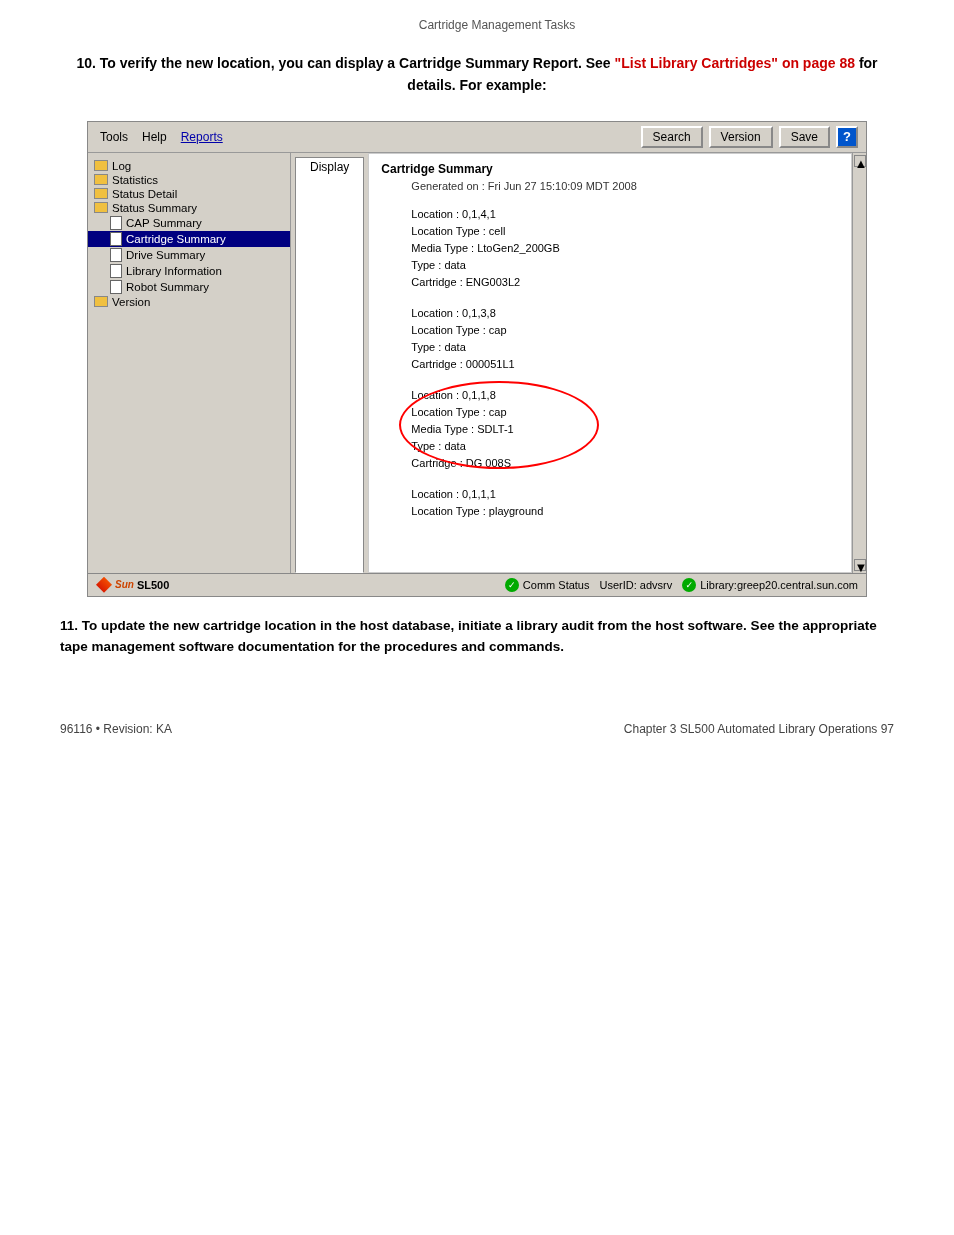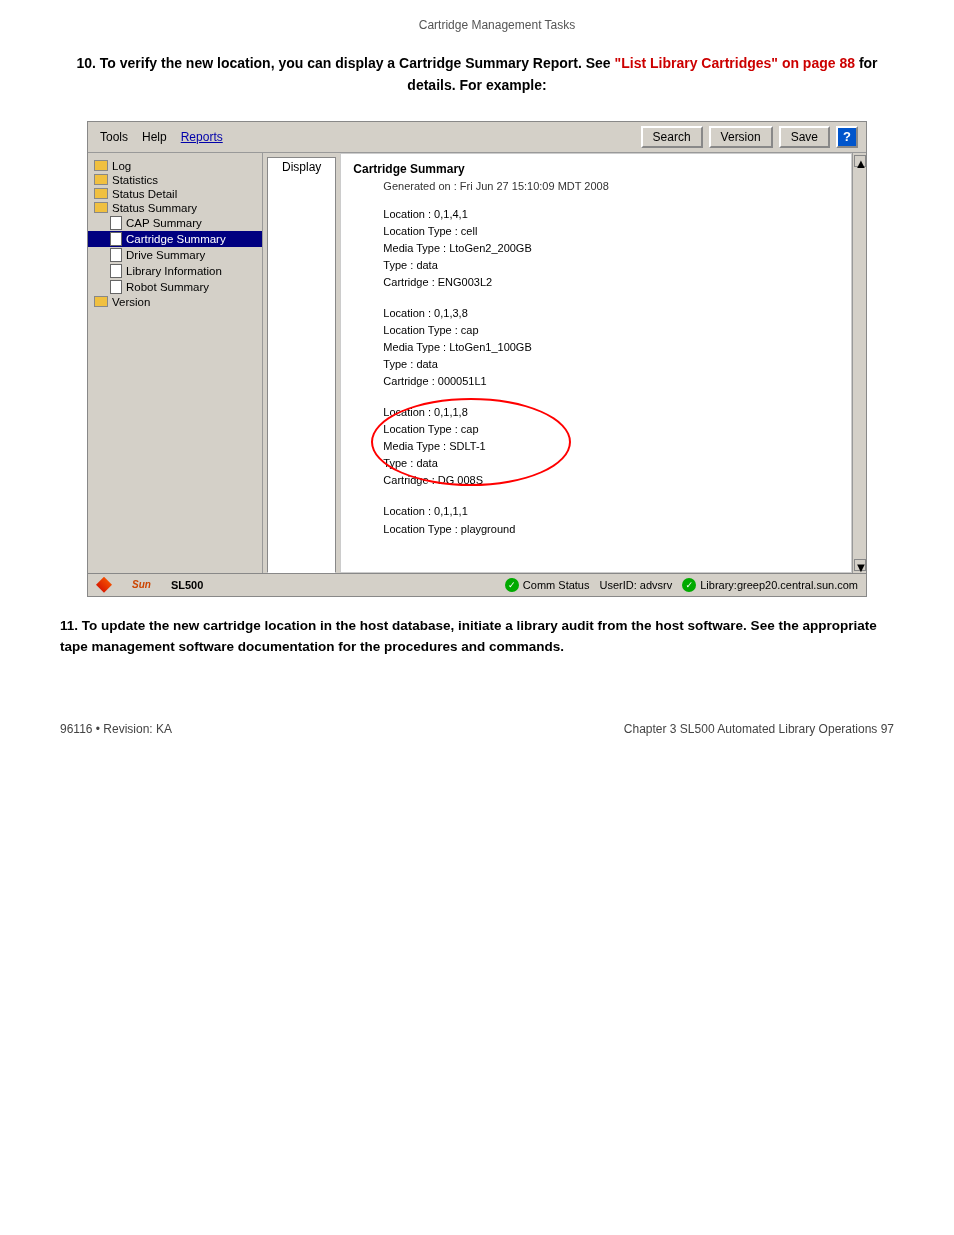"Log" .sidebar { width: 175px -> 203px }
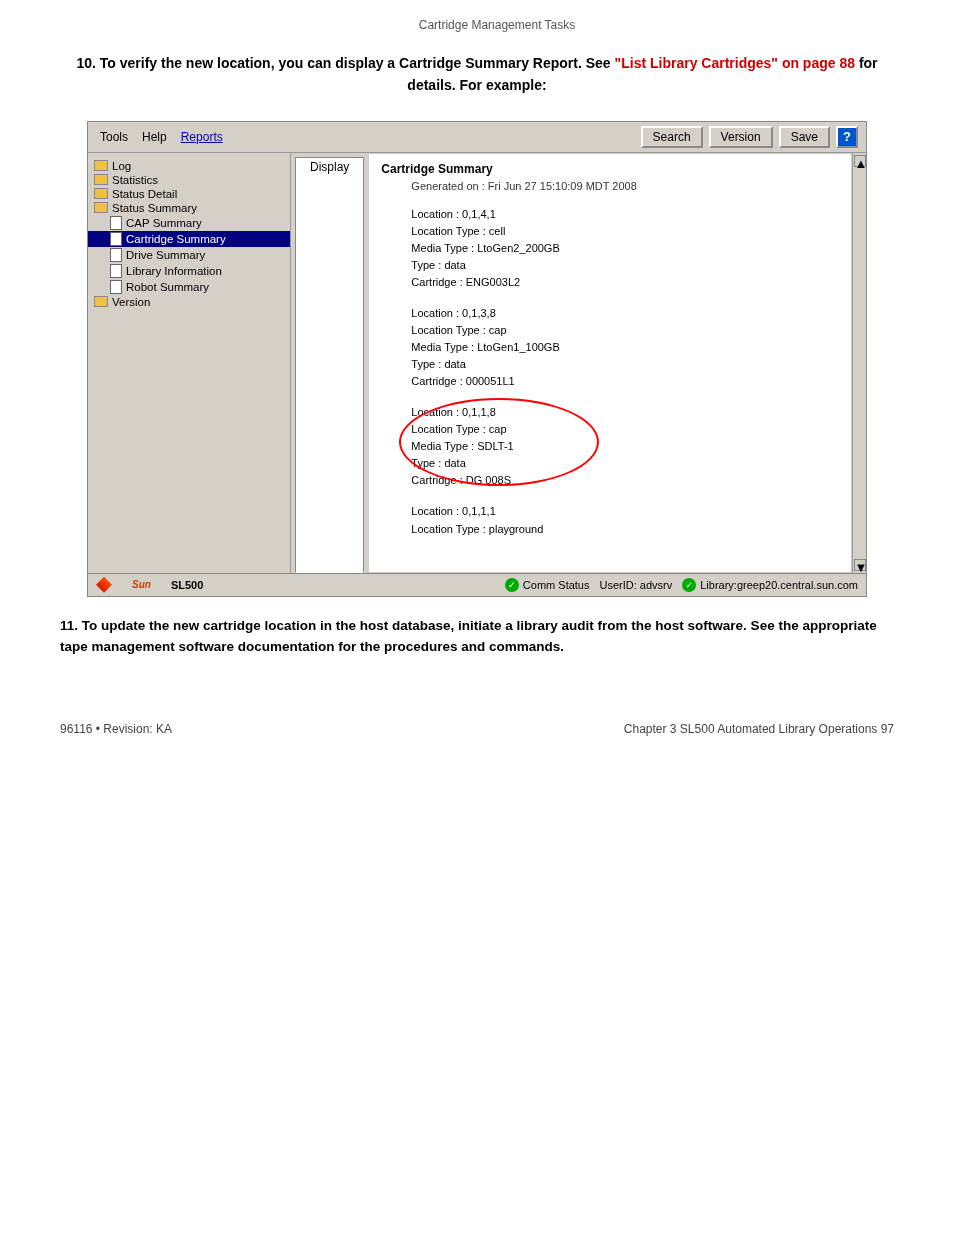"Media Type : LtoGen1_100GB" div { html: <div>Media Type : LtoGen1_100GB</div> -> none }
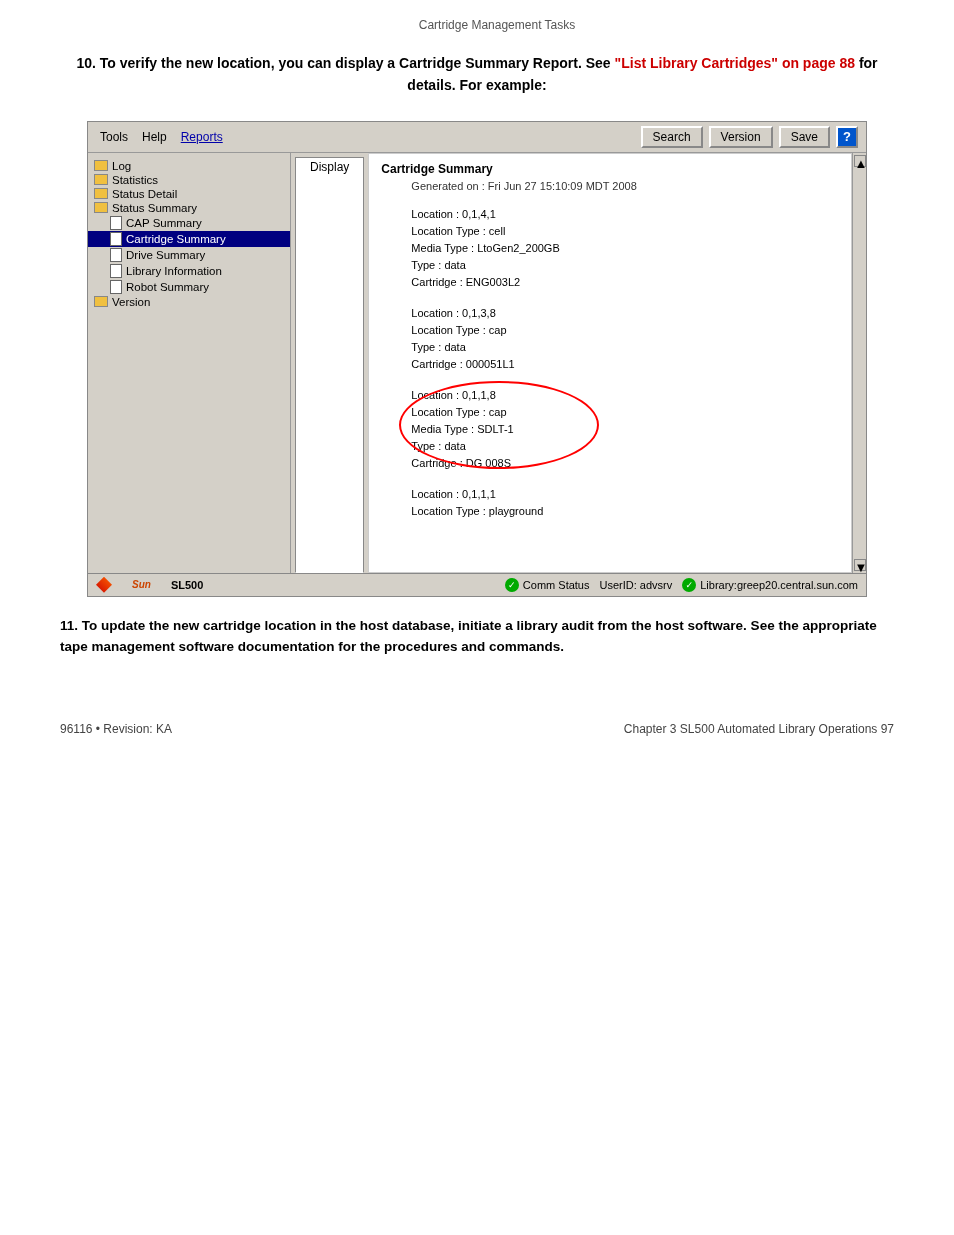"Sun" .sun-logo { gap: 20px -> 3px }
